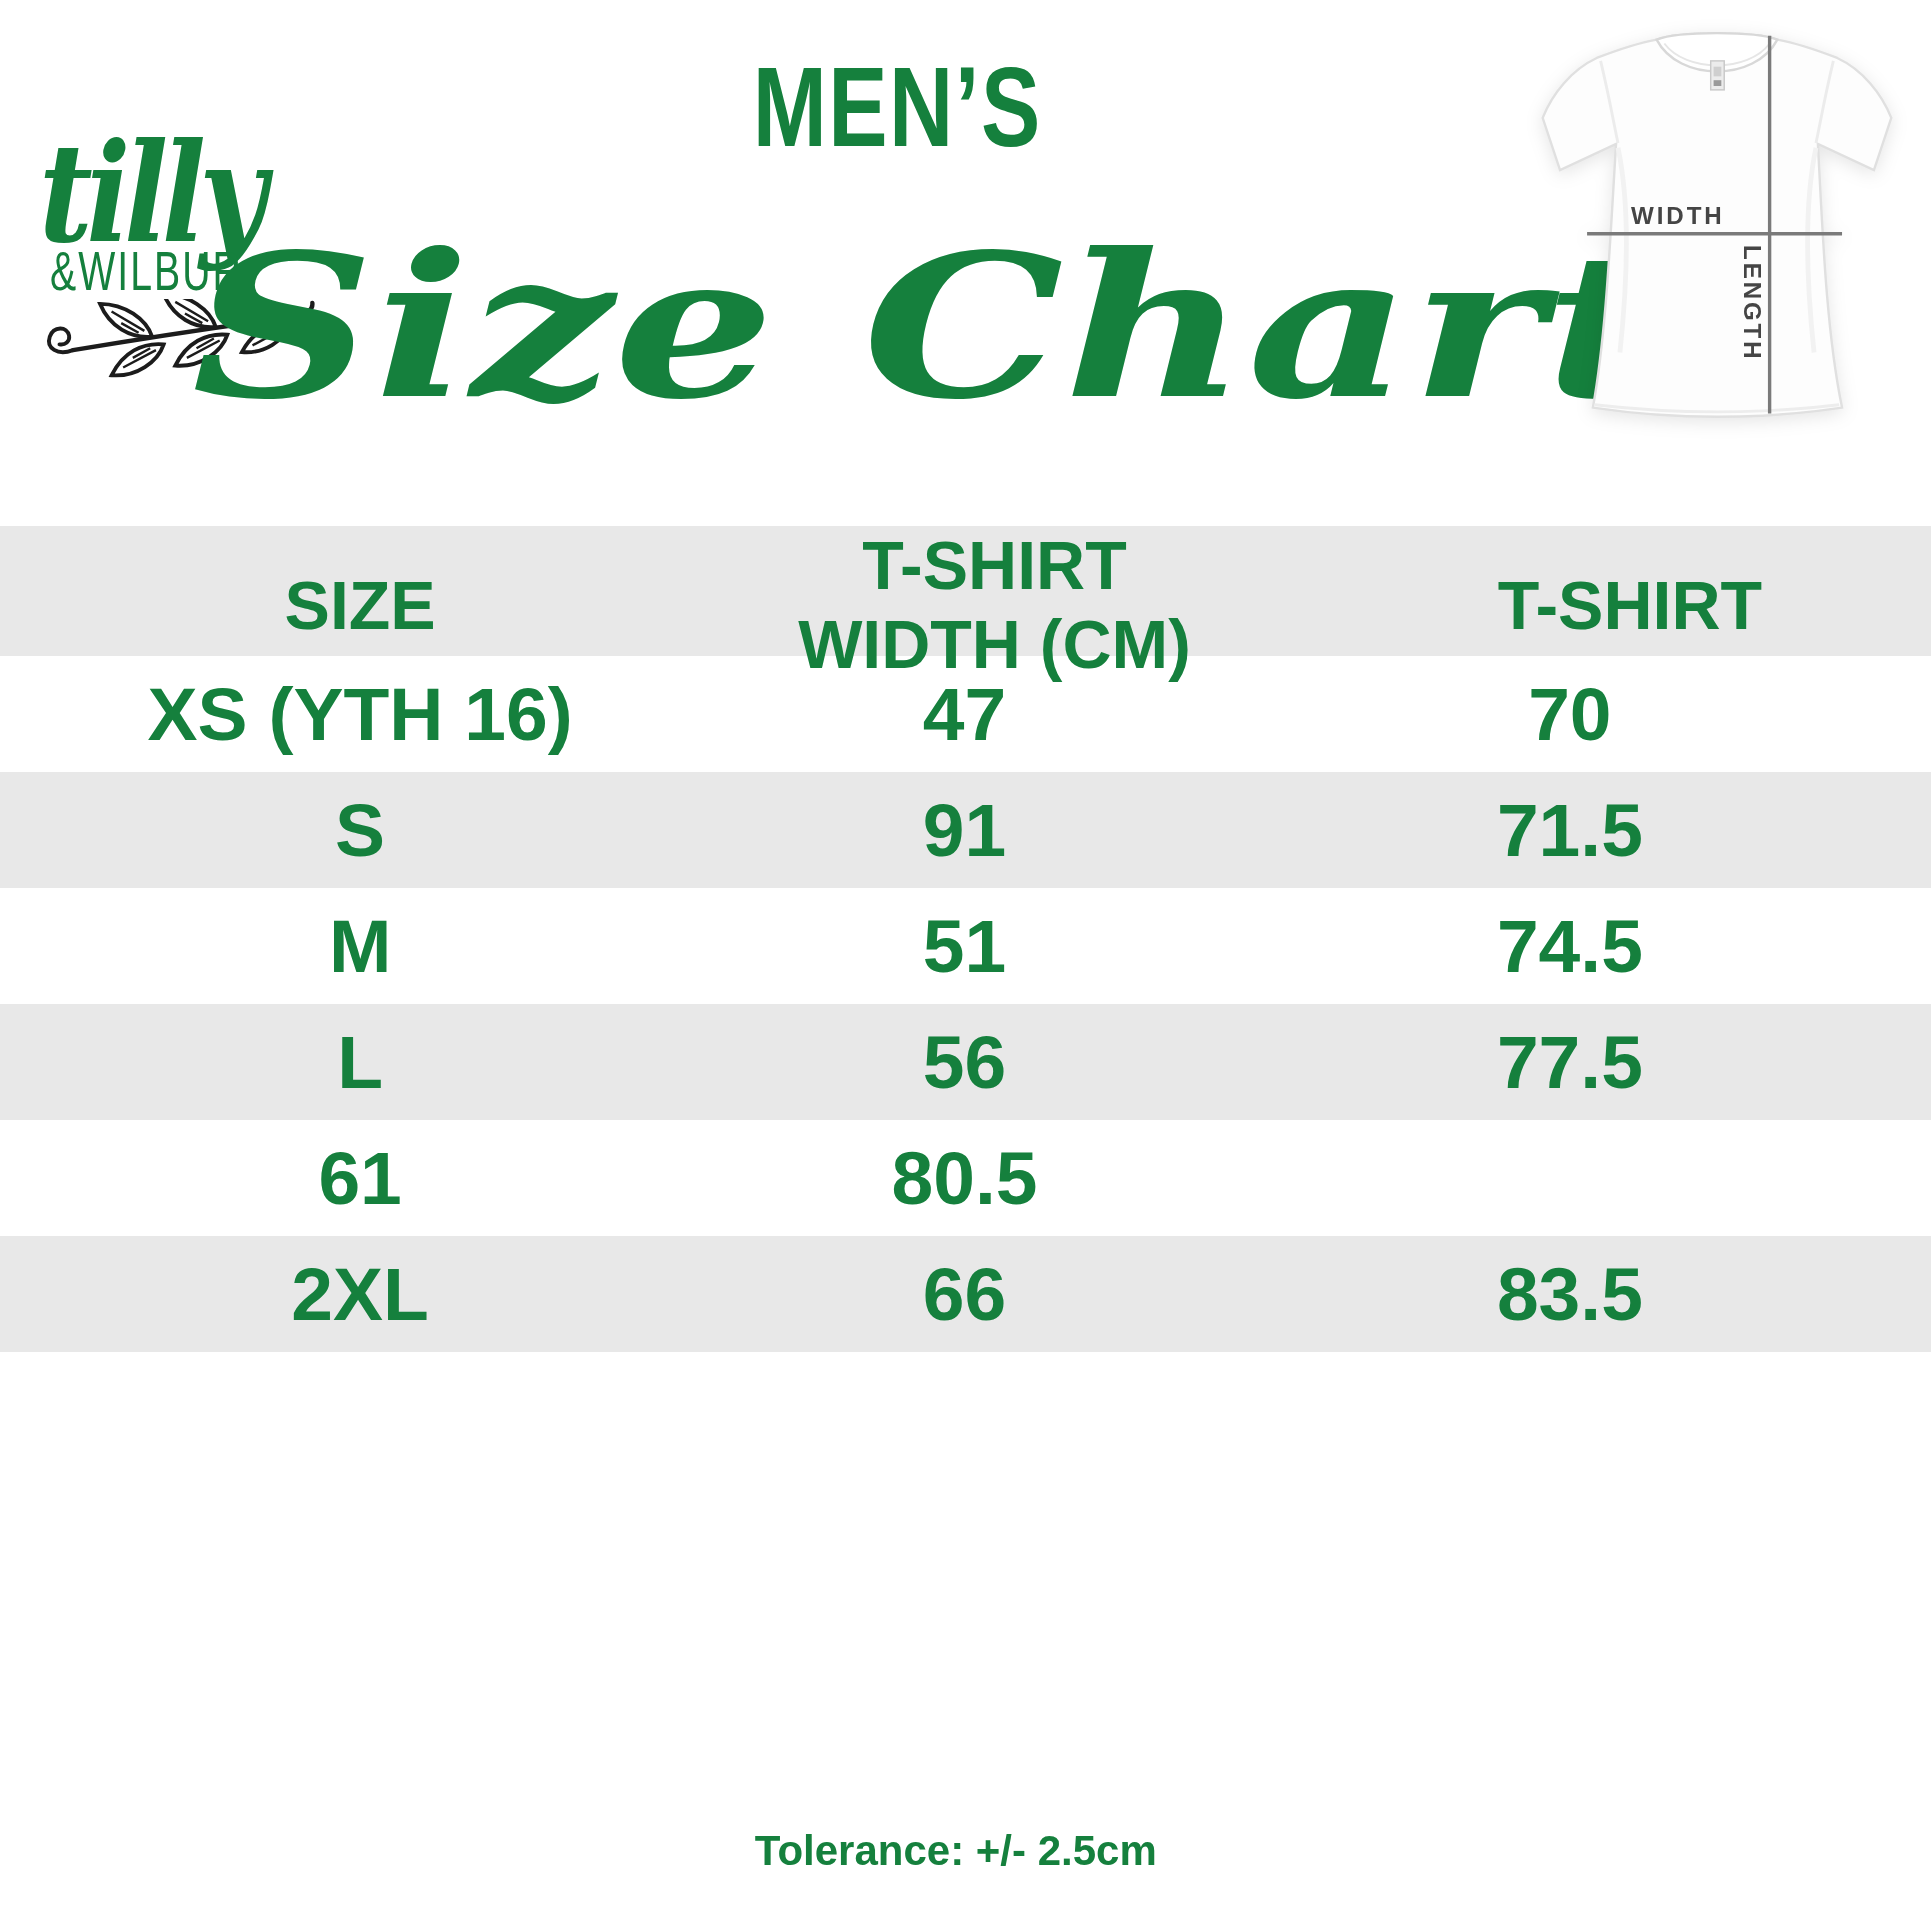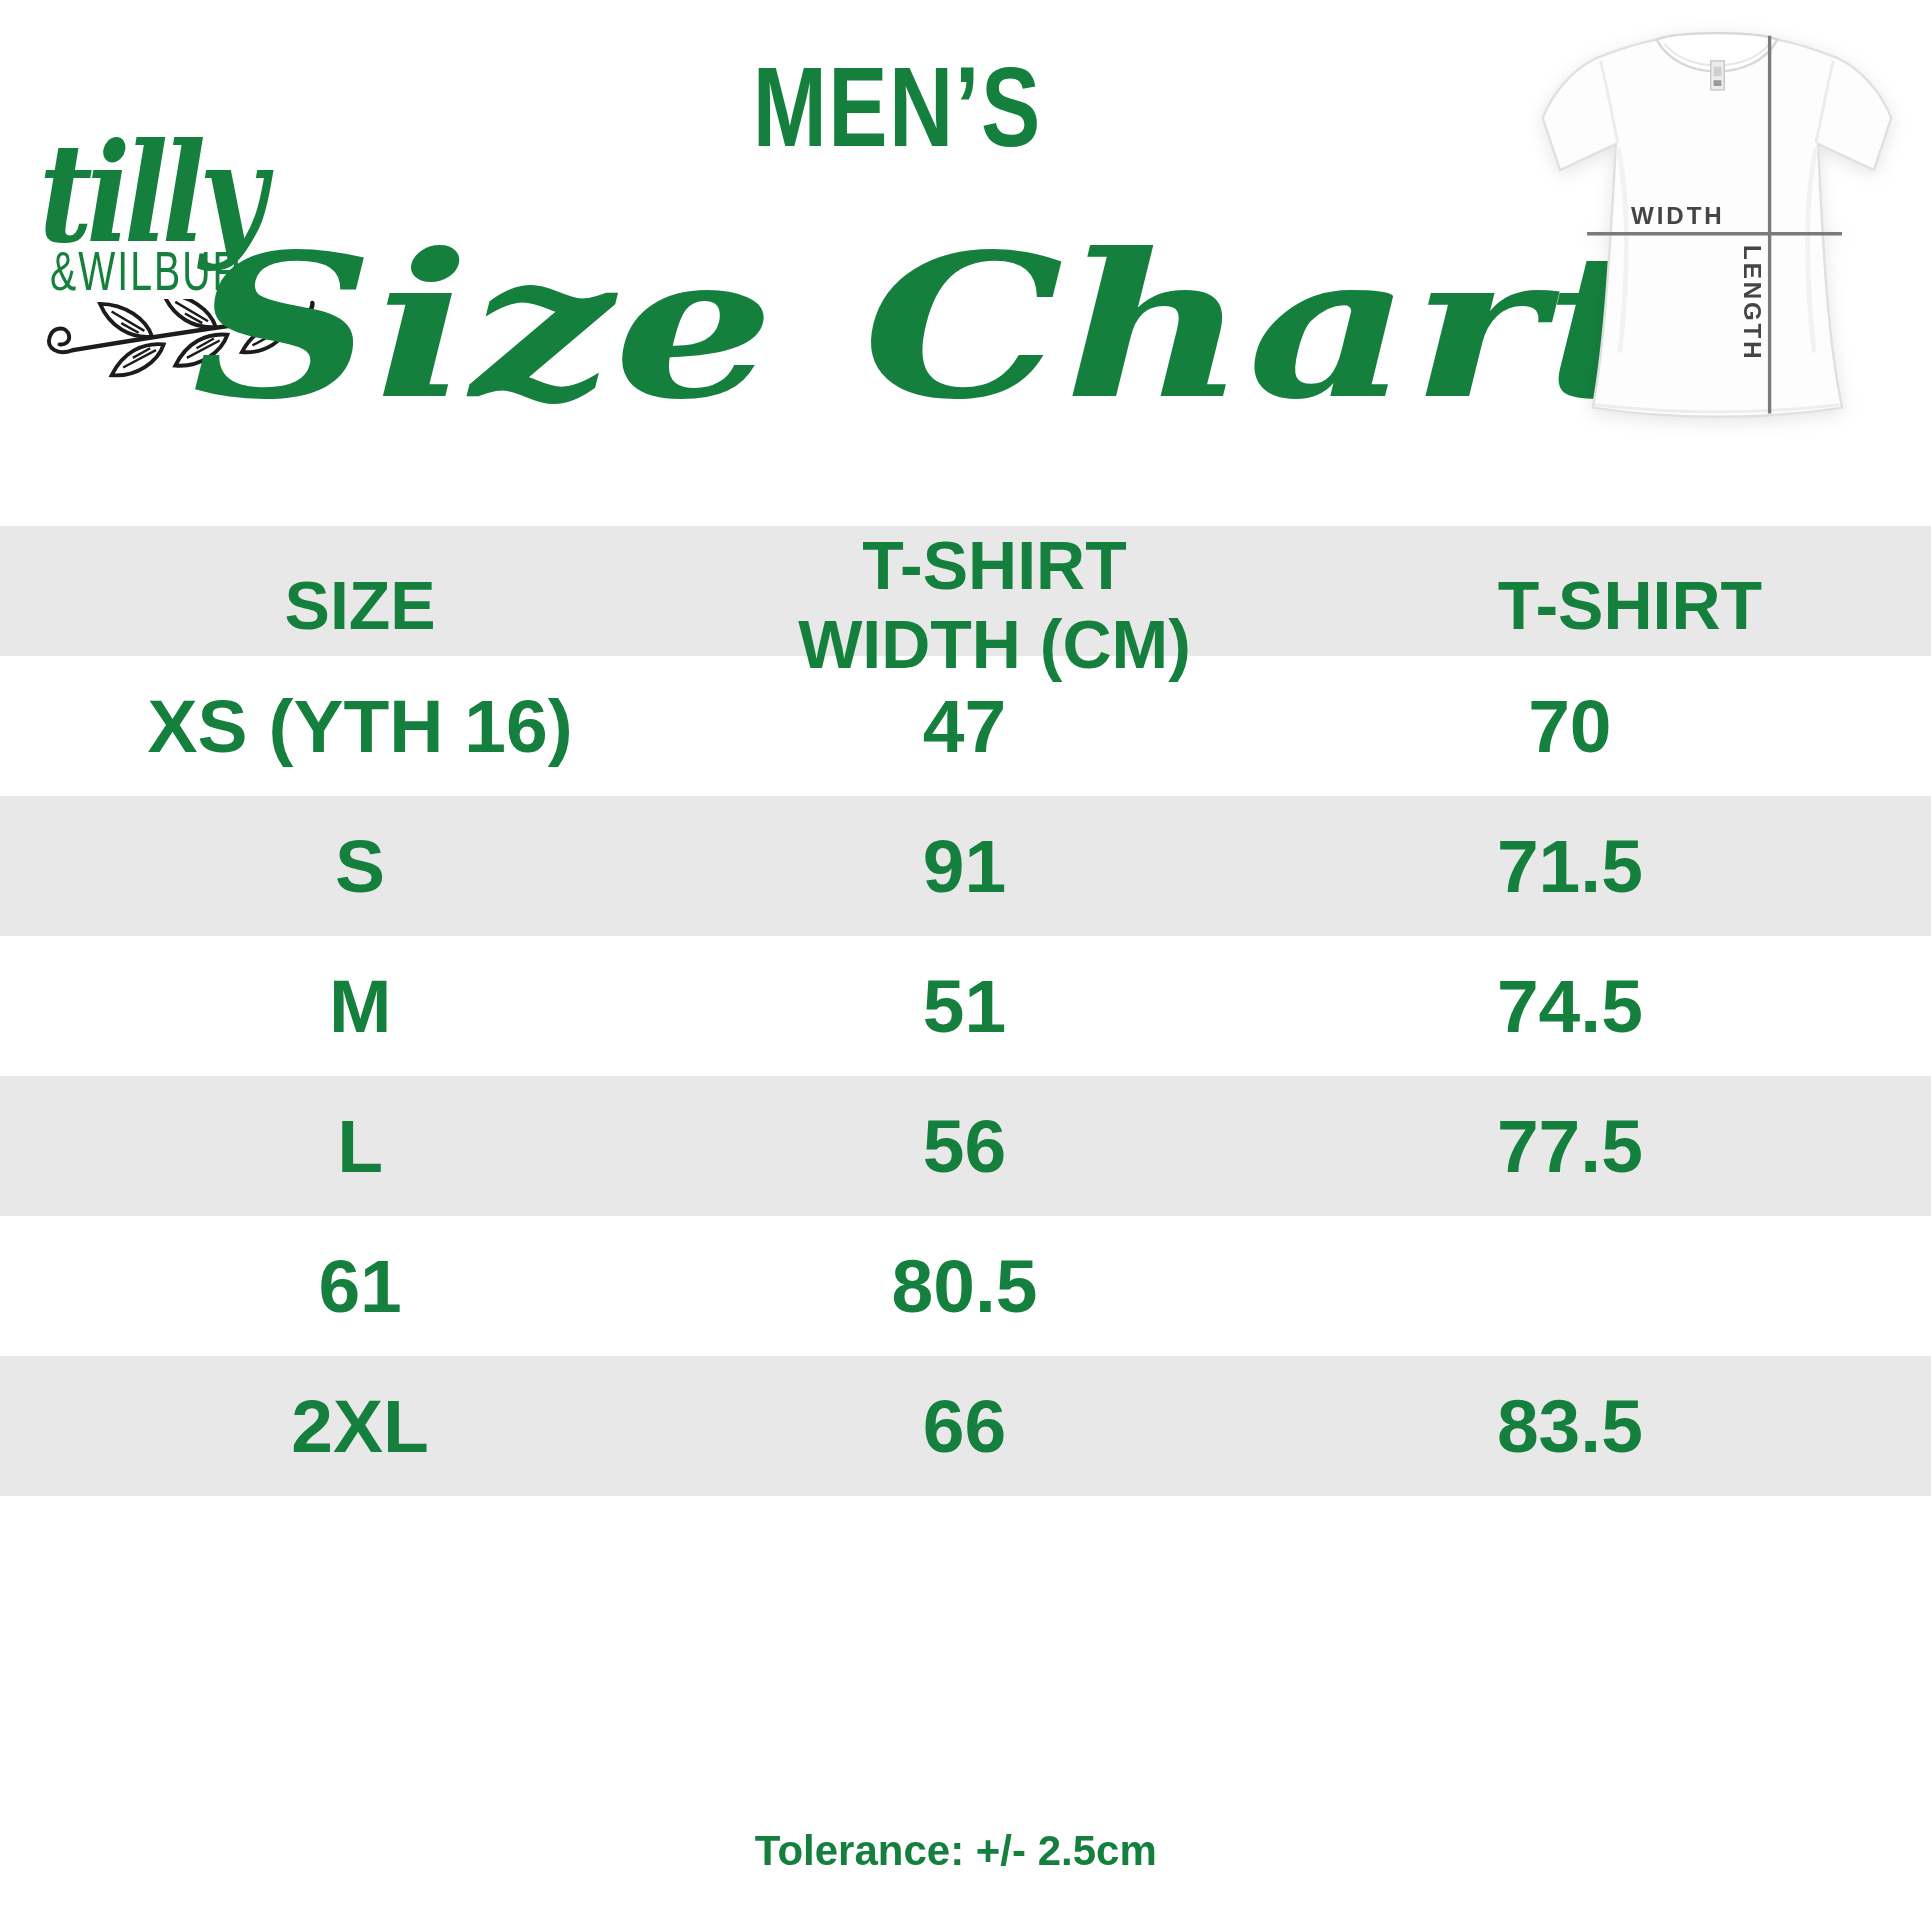"XS (YTH 16)" .row { height: 140px -> 116px }
